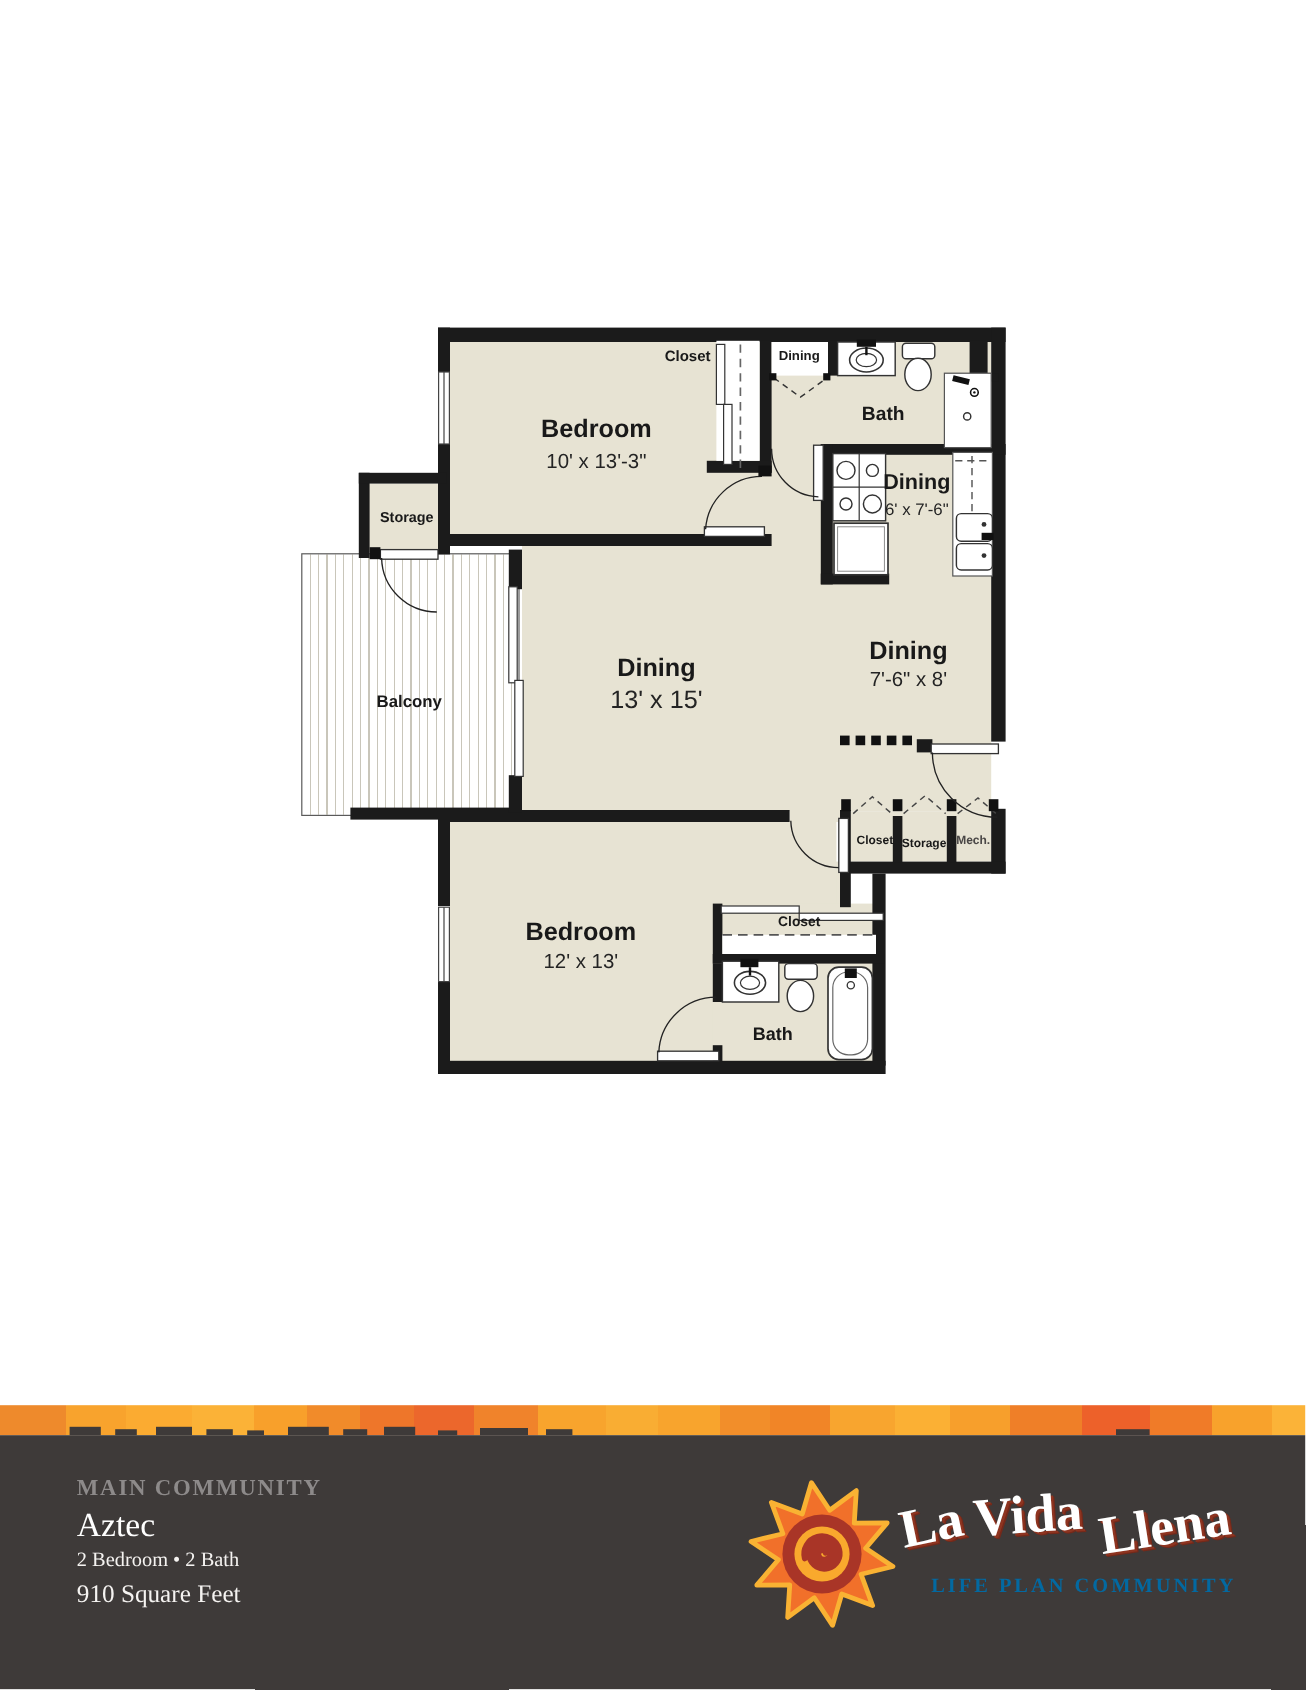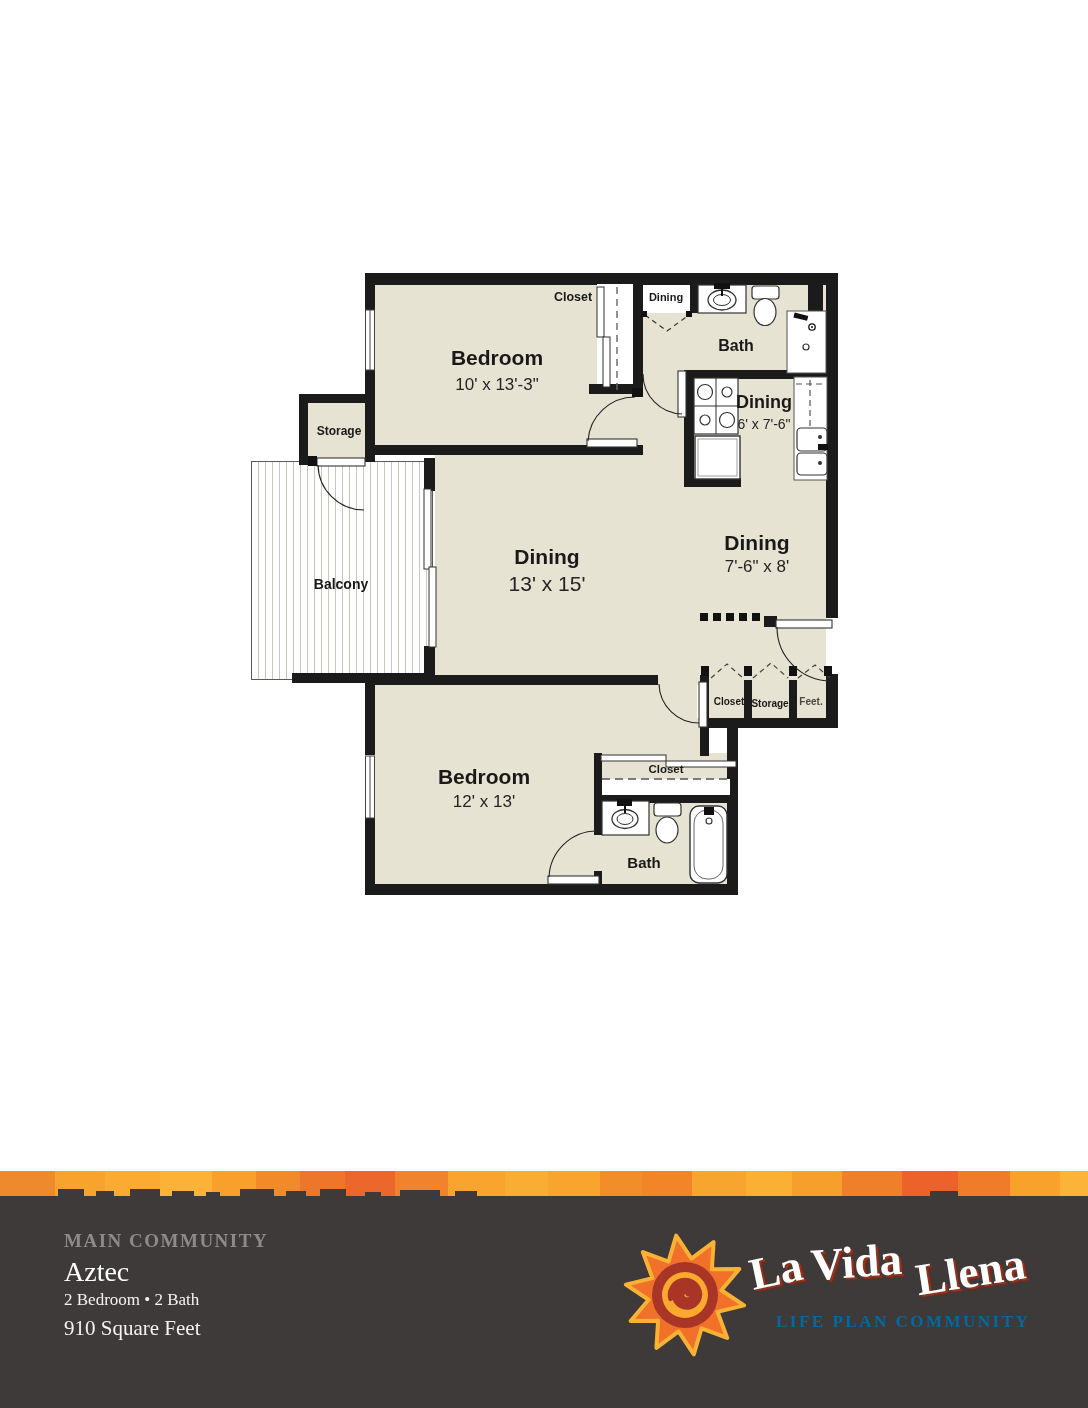"Feet." div.lbl { text: Feet -> Mech }
